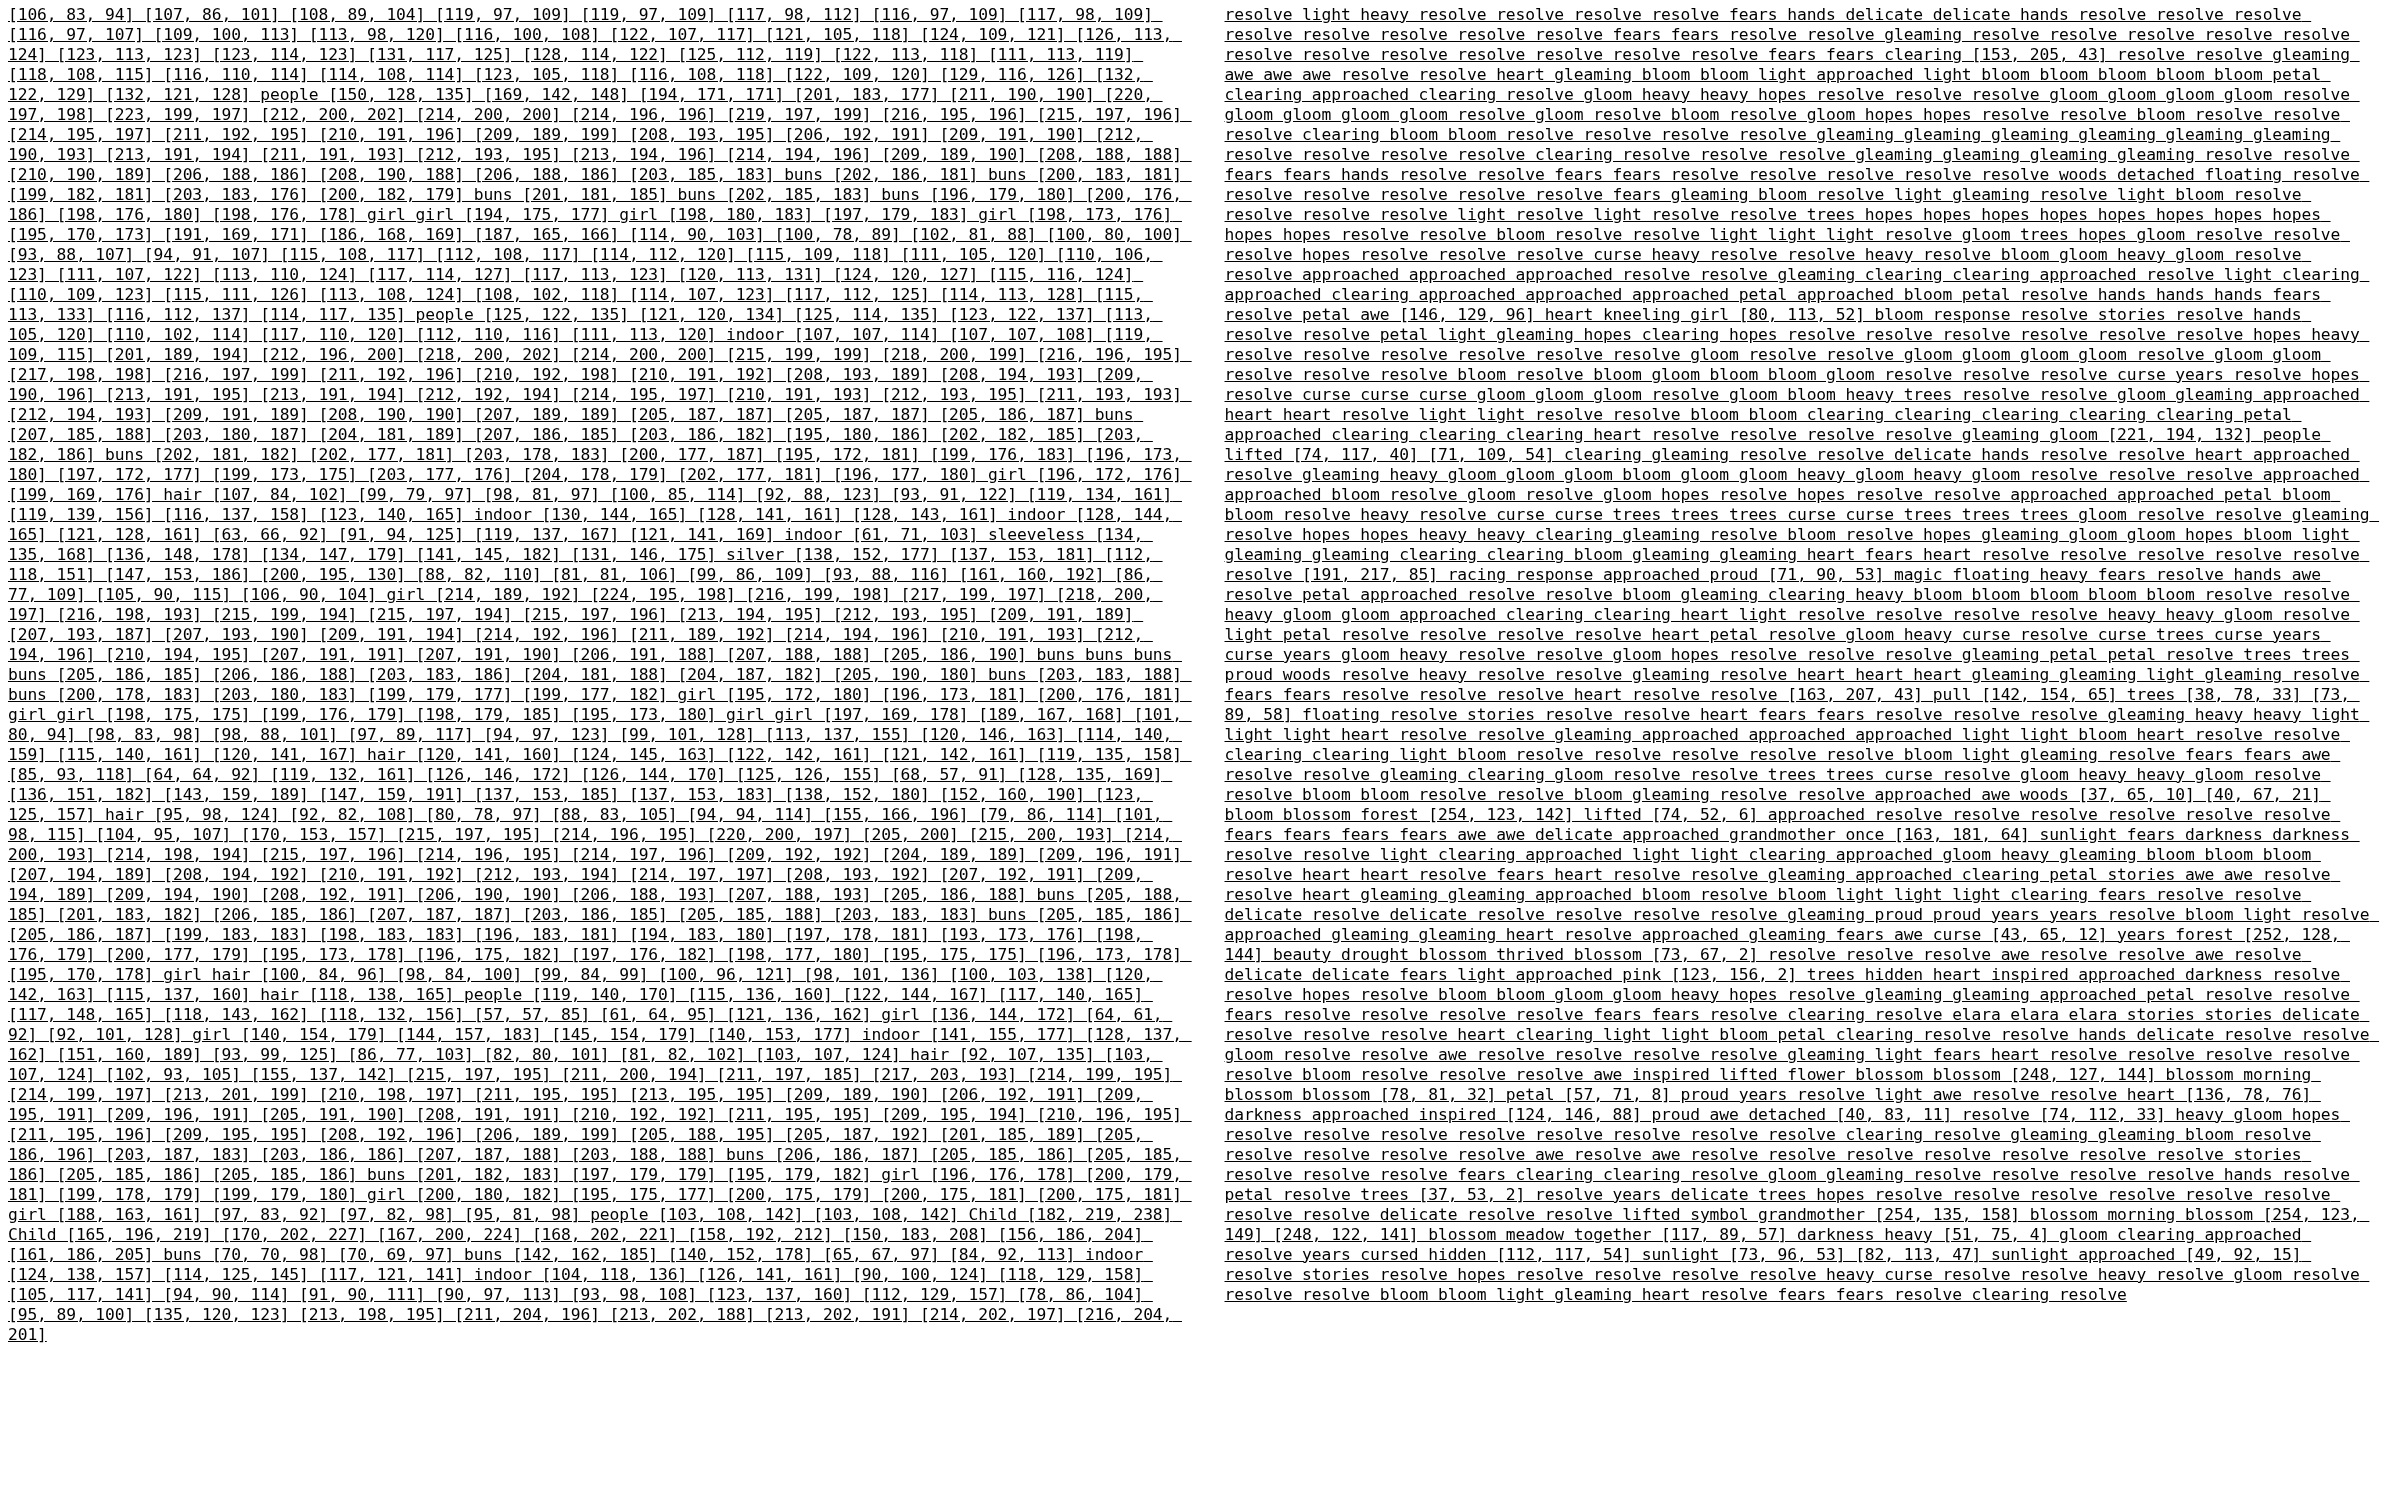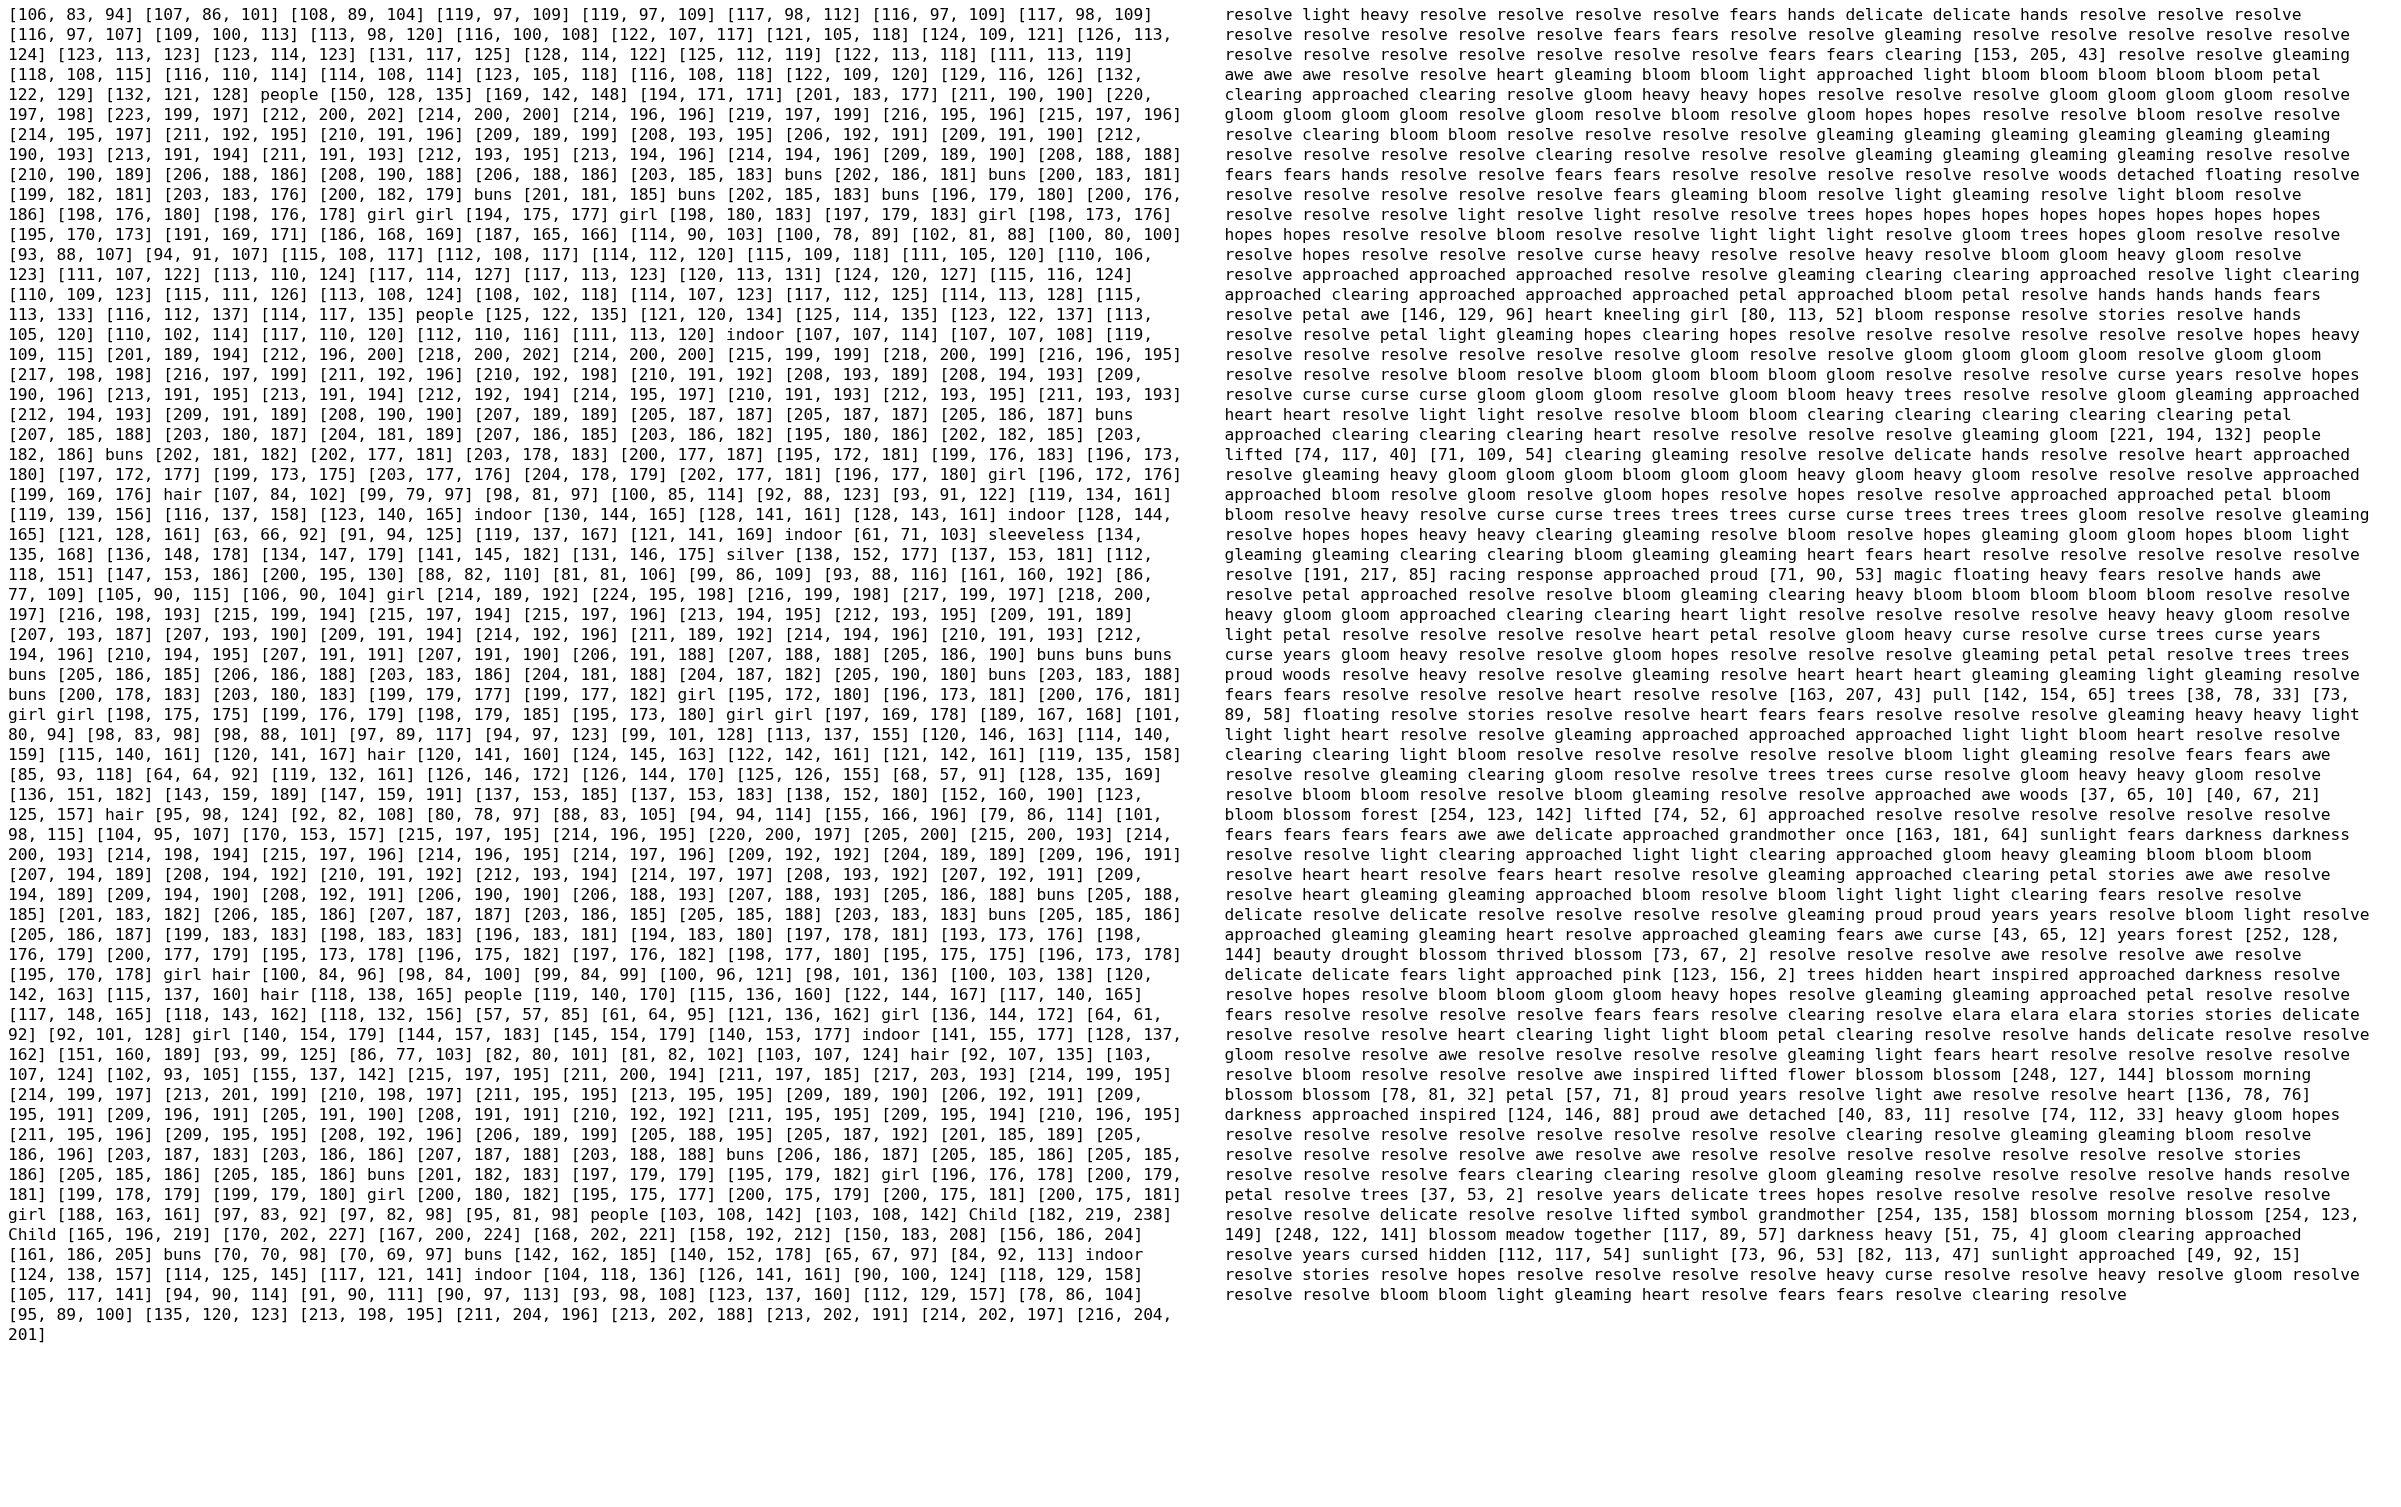"[106, 83, 94] [107, 86," .column { text-decoration: none -> underline }
